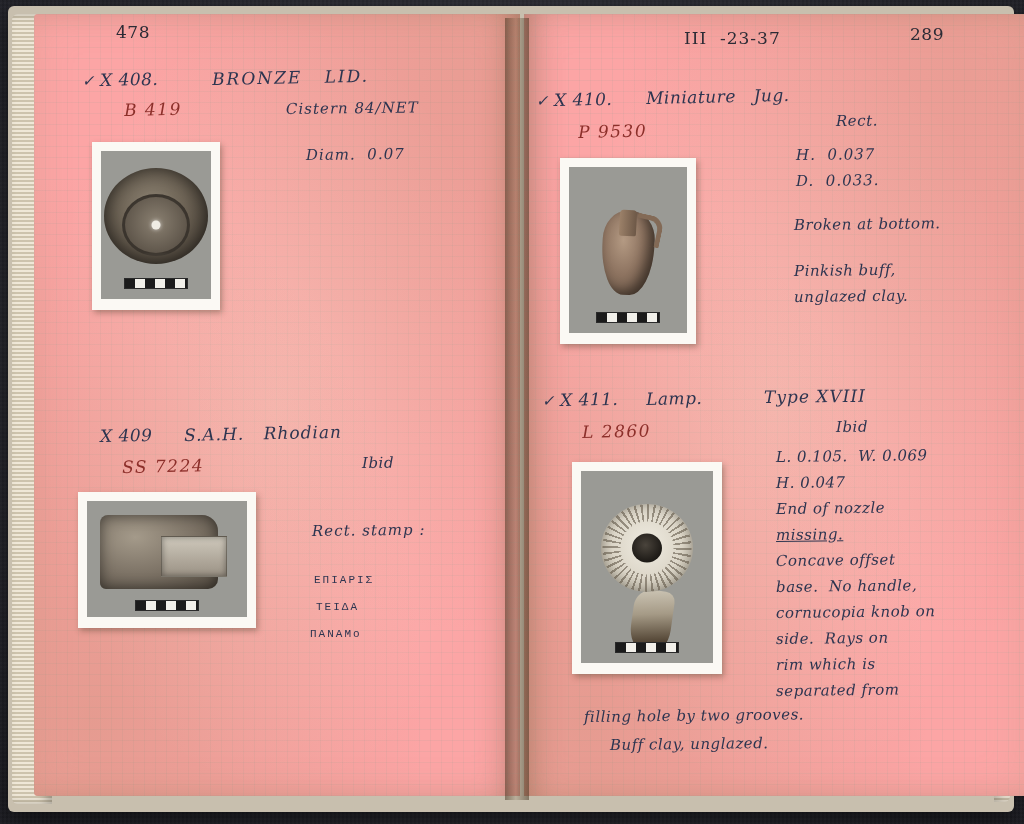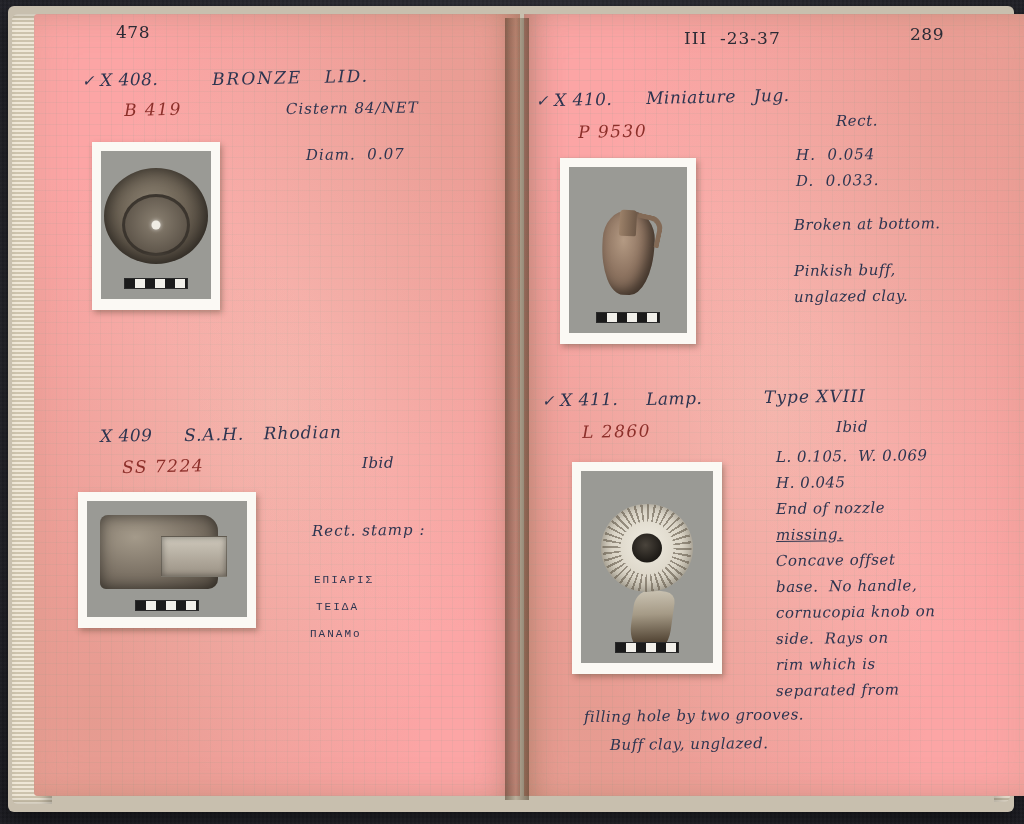"H. 0.054" div.hw { text: 0.054 -> 0.037 }
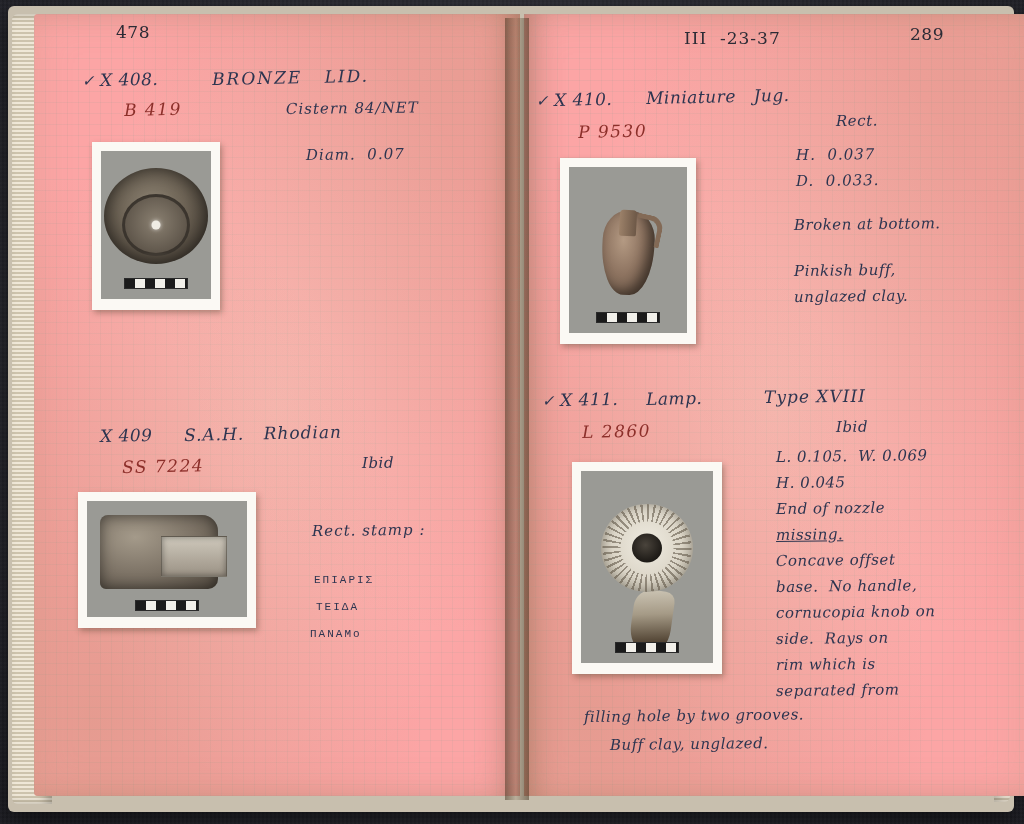"H. 0.045" div.hw { text: 0.045 -> 0.047 }
